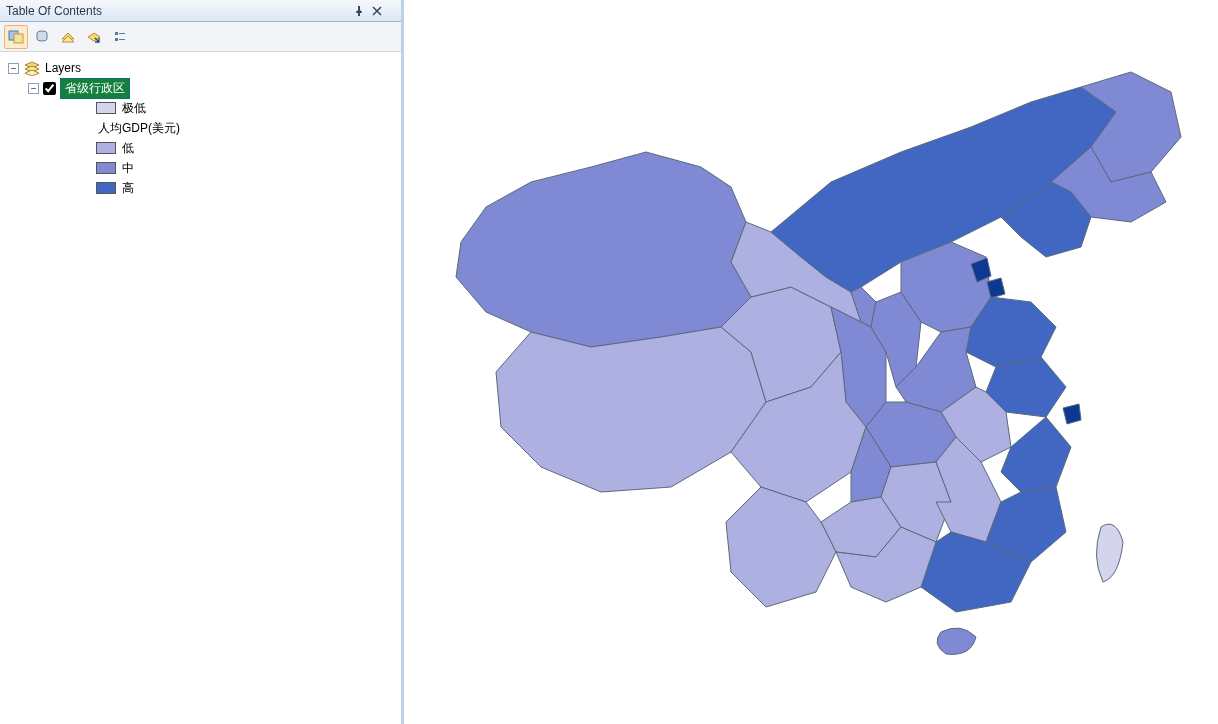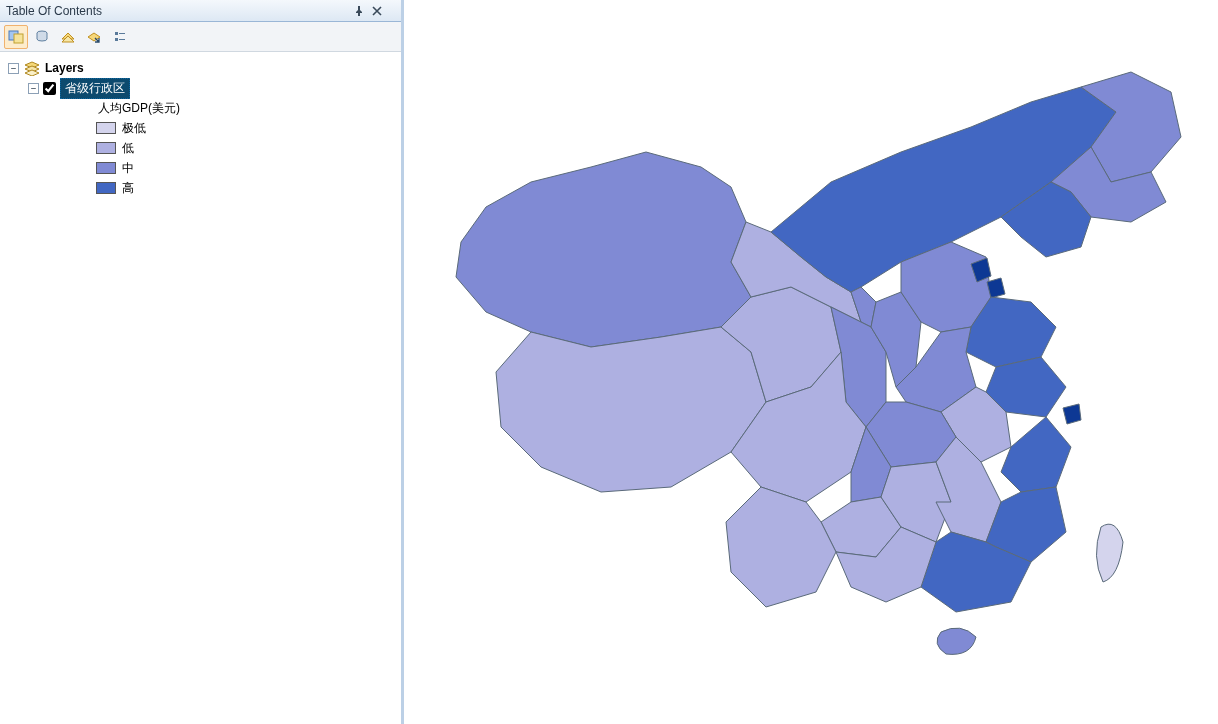"Layers" .layers-title { font-weight: bold -> normal }
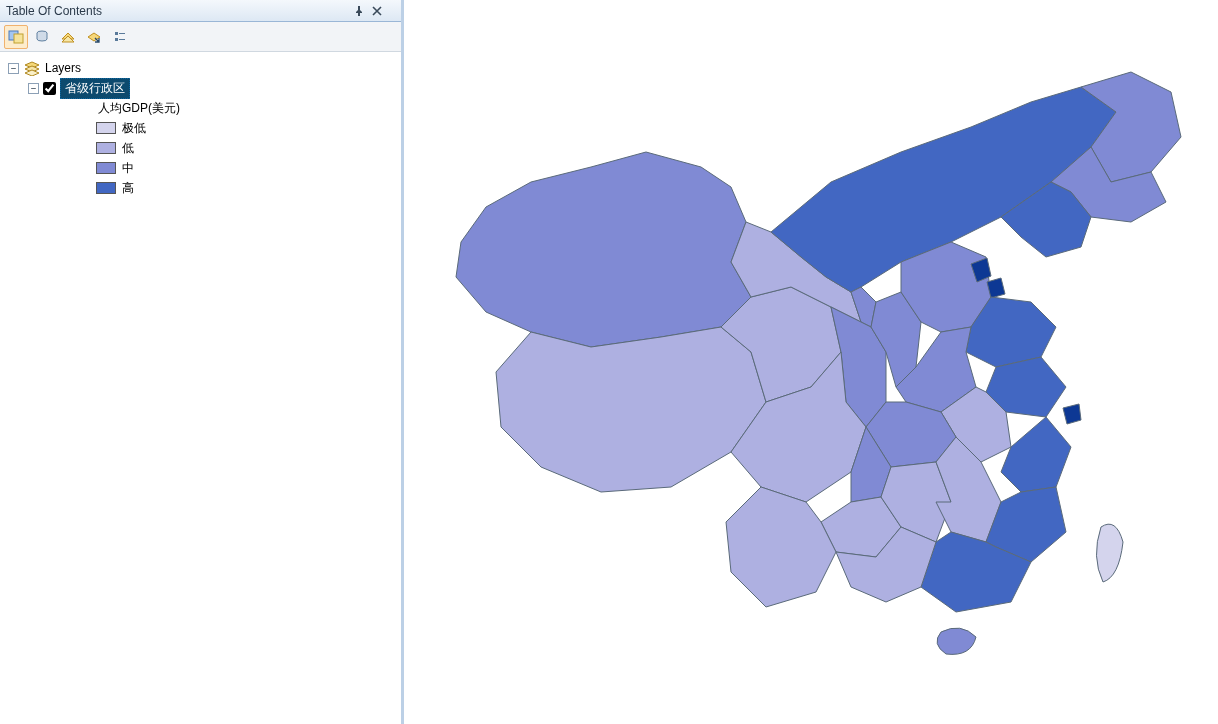"省级行政区" .layer-name.selected { background: #0c4a6e -> #15803d }
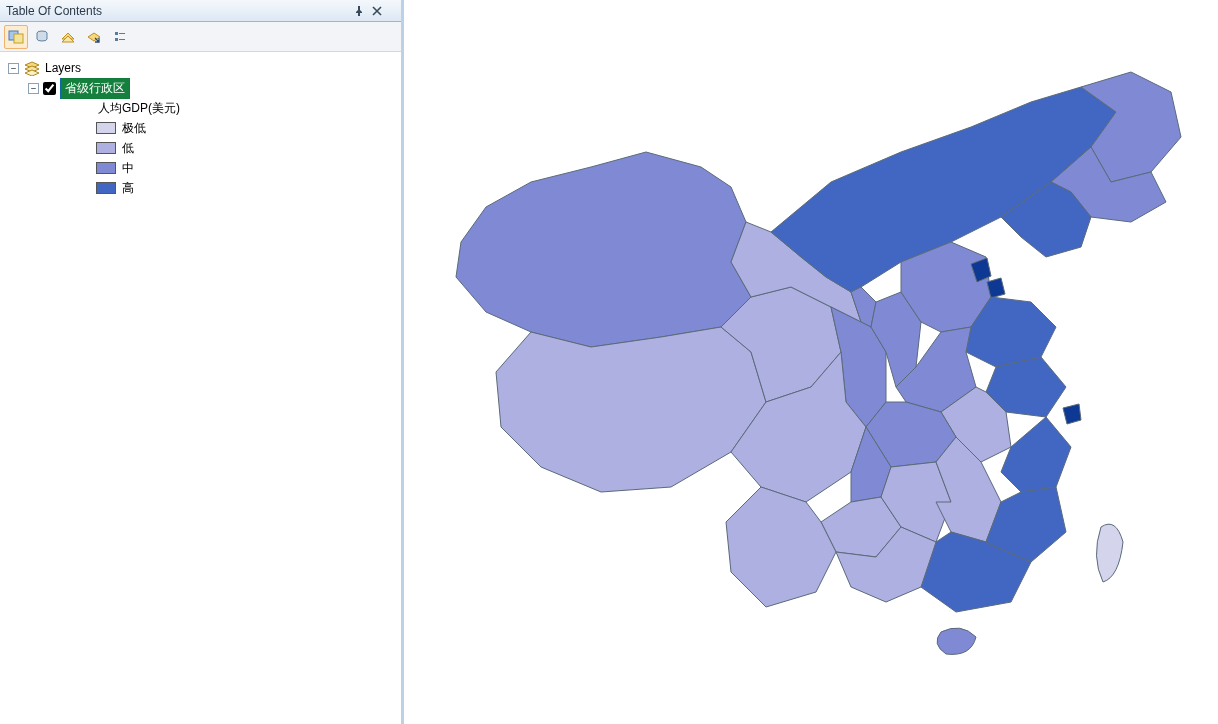"人均GDP(美元)" div.tree-row { order: before "极低" -> after "极低" }
